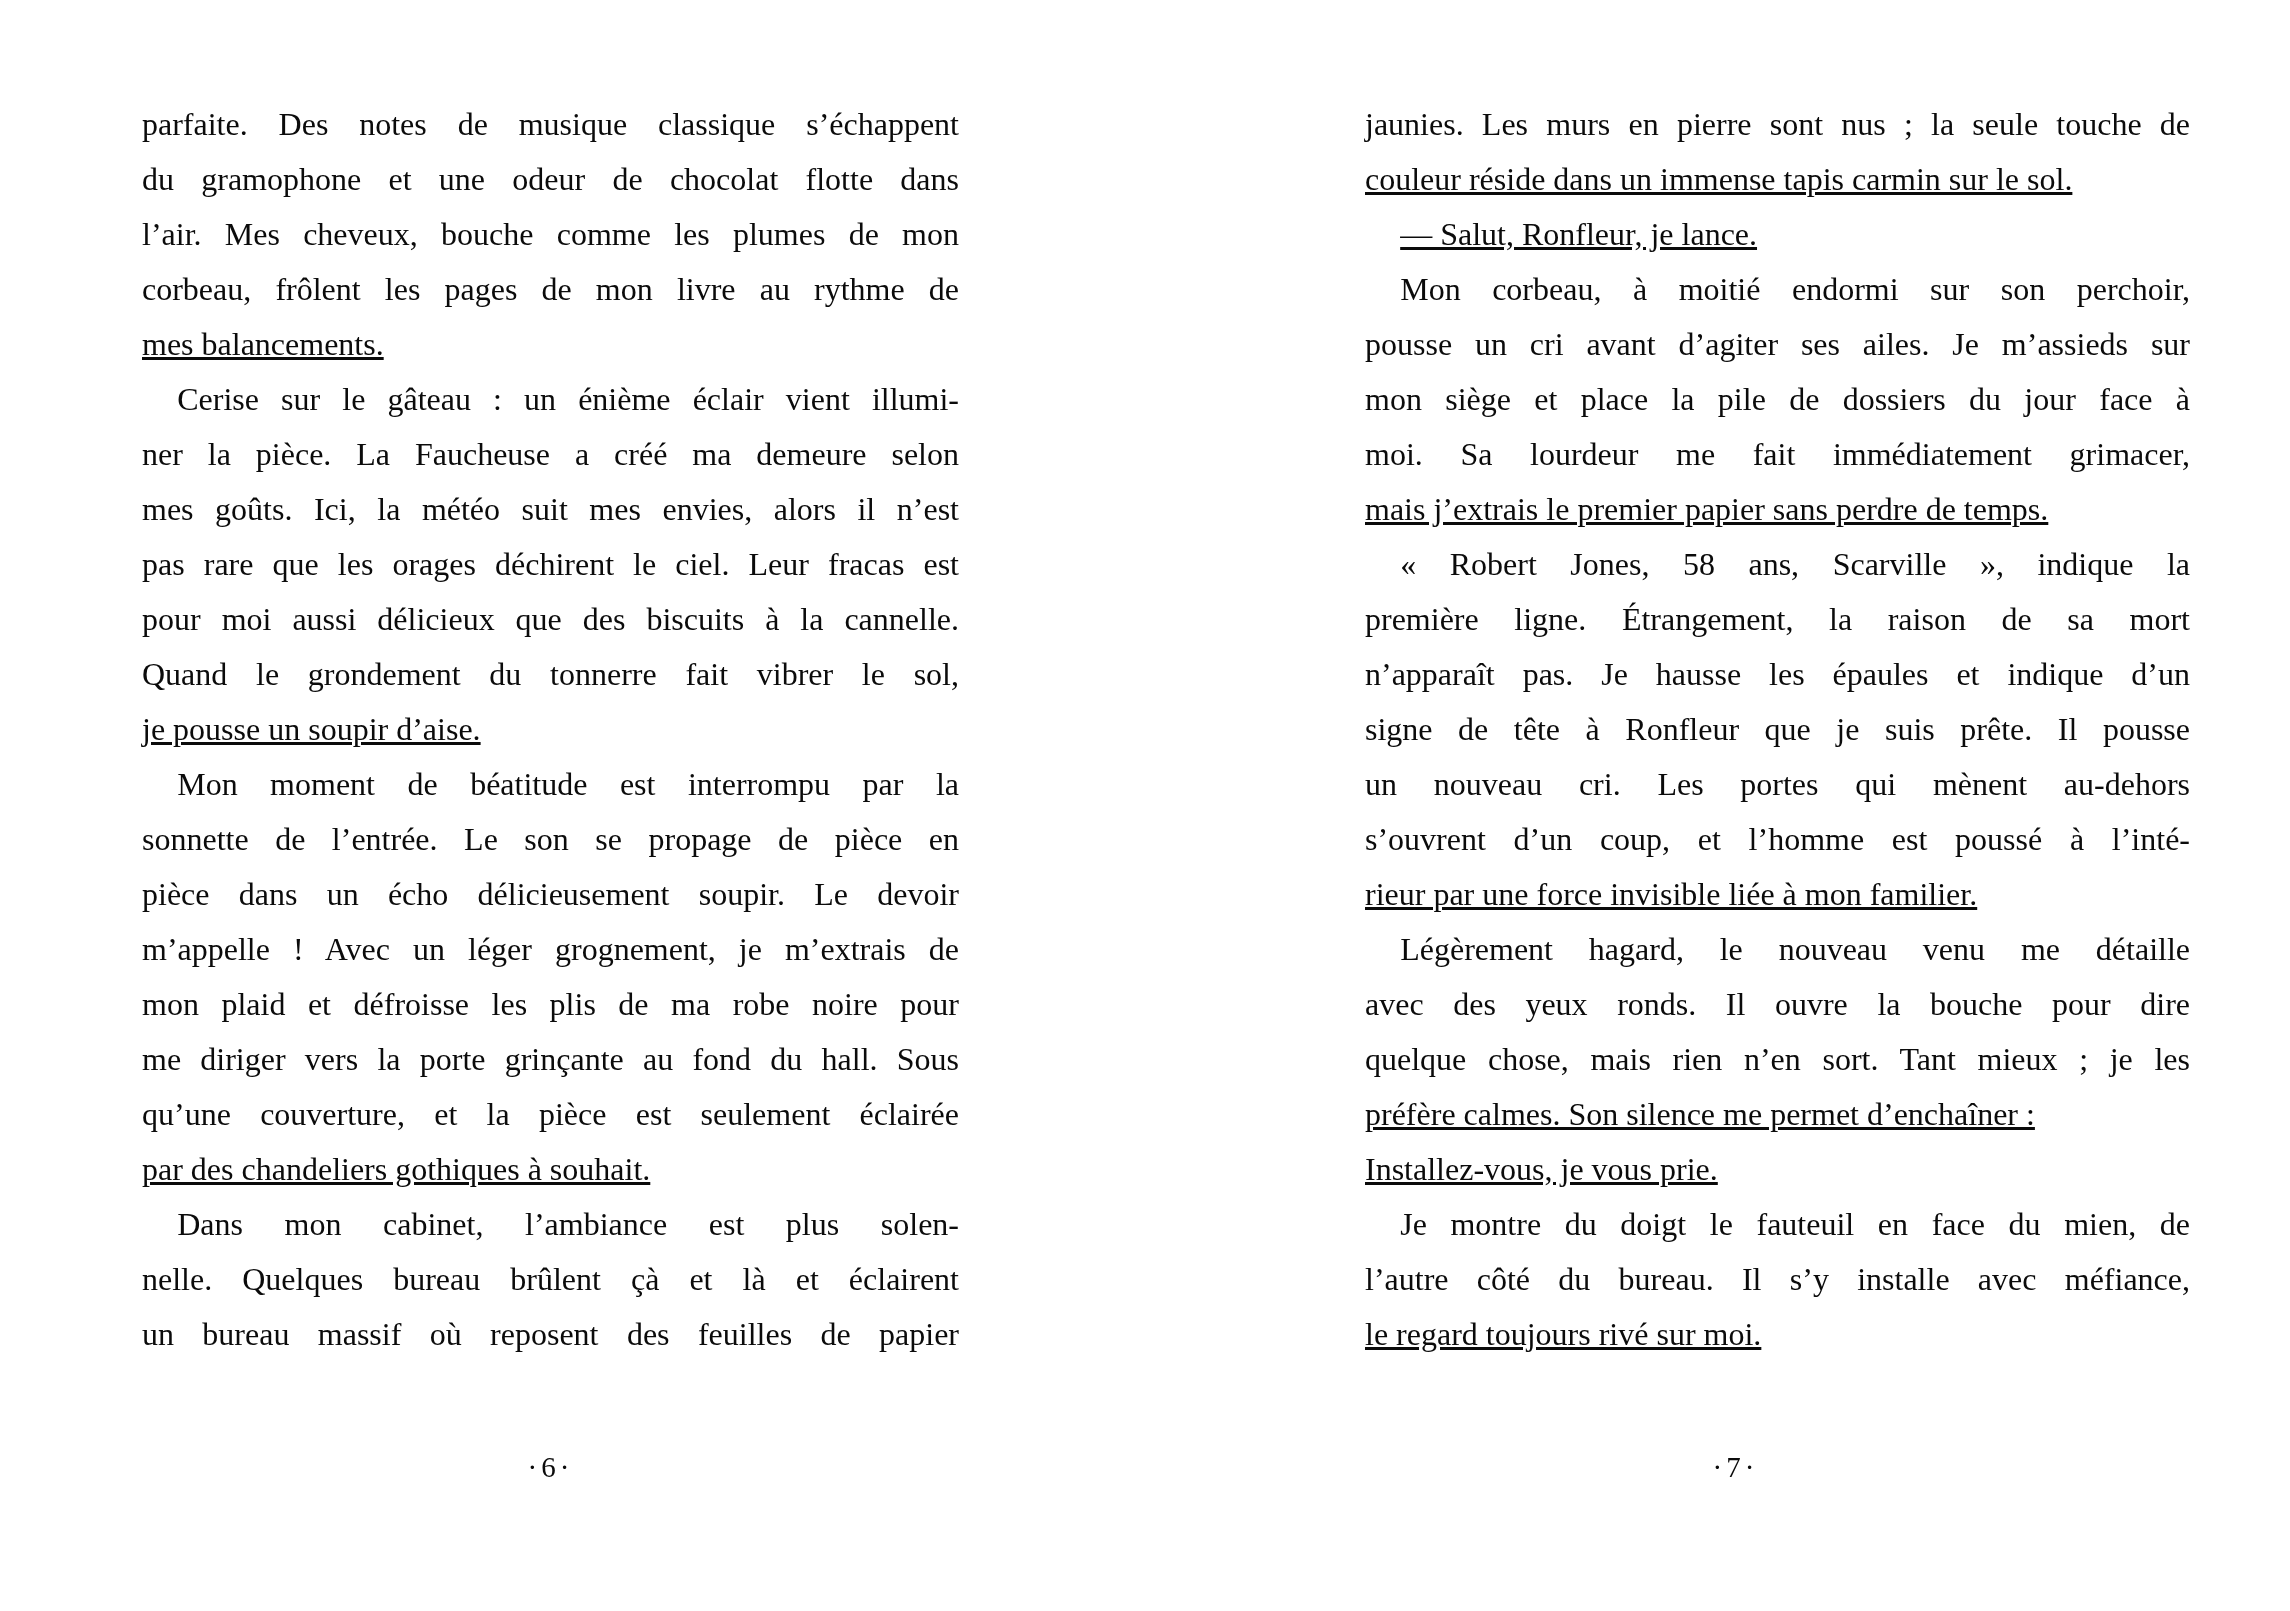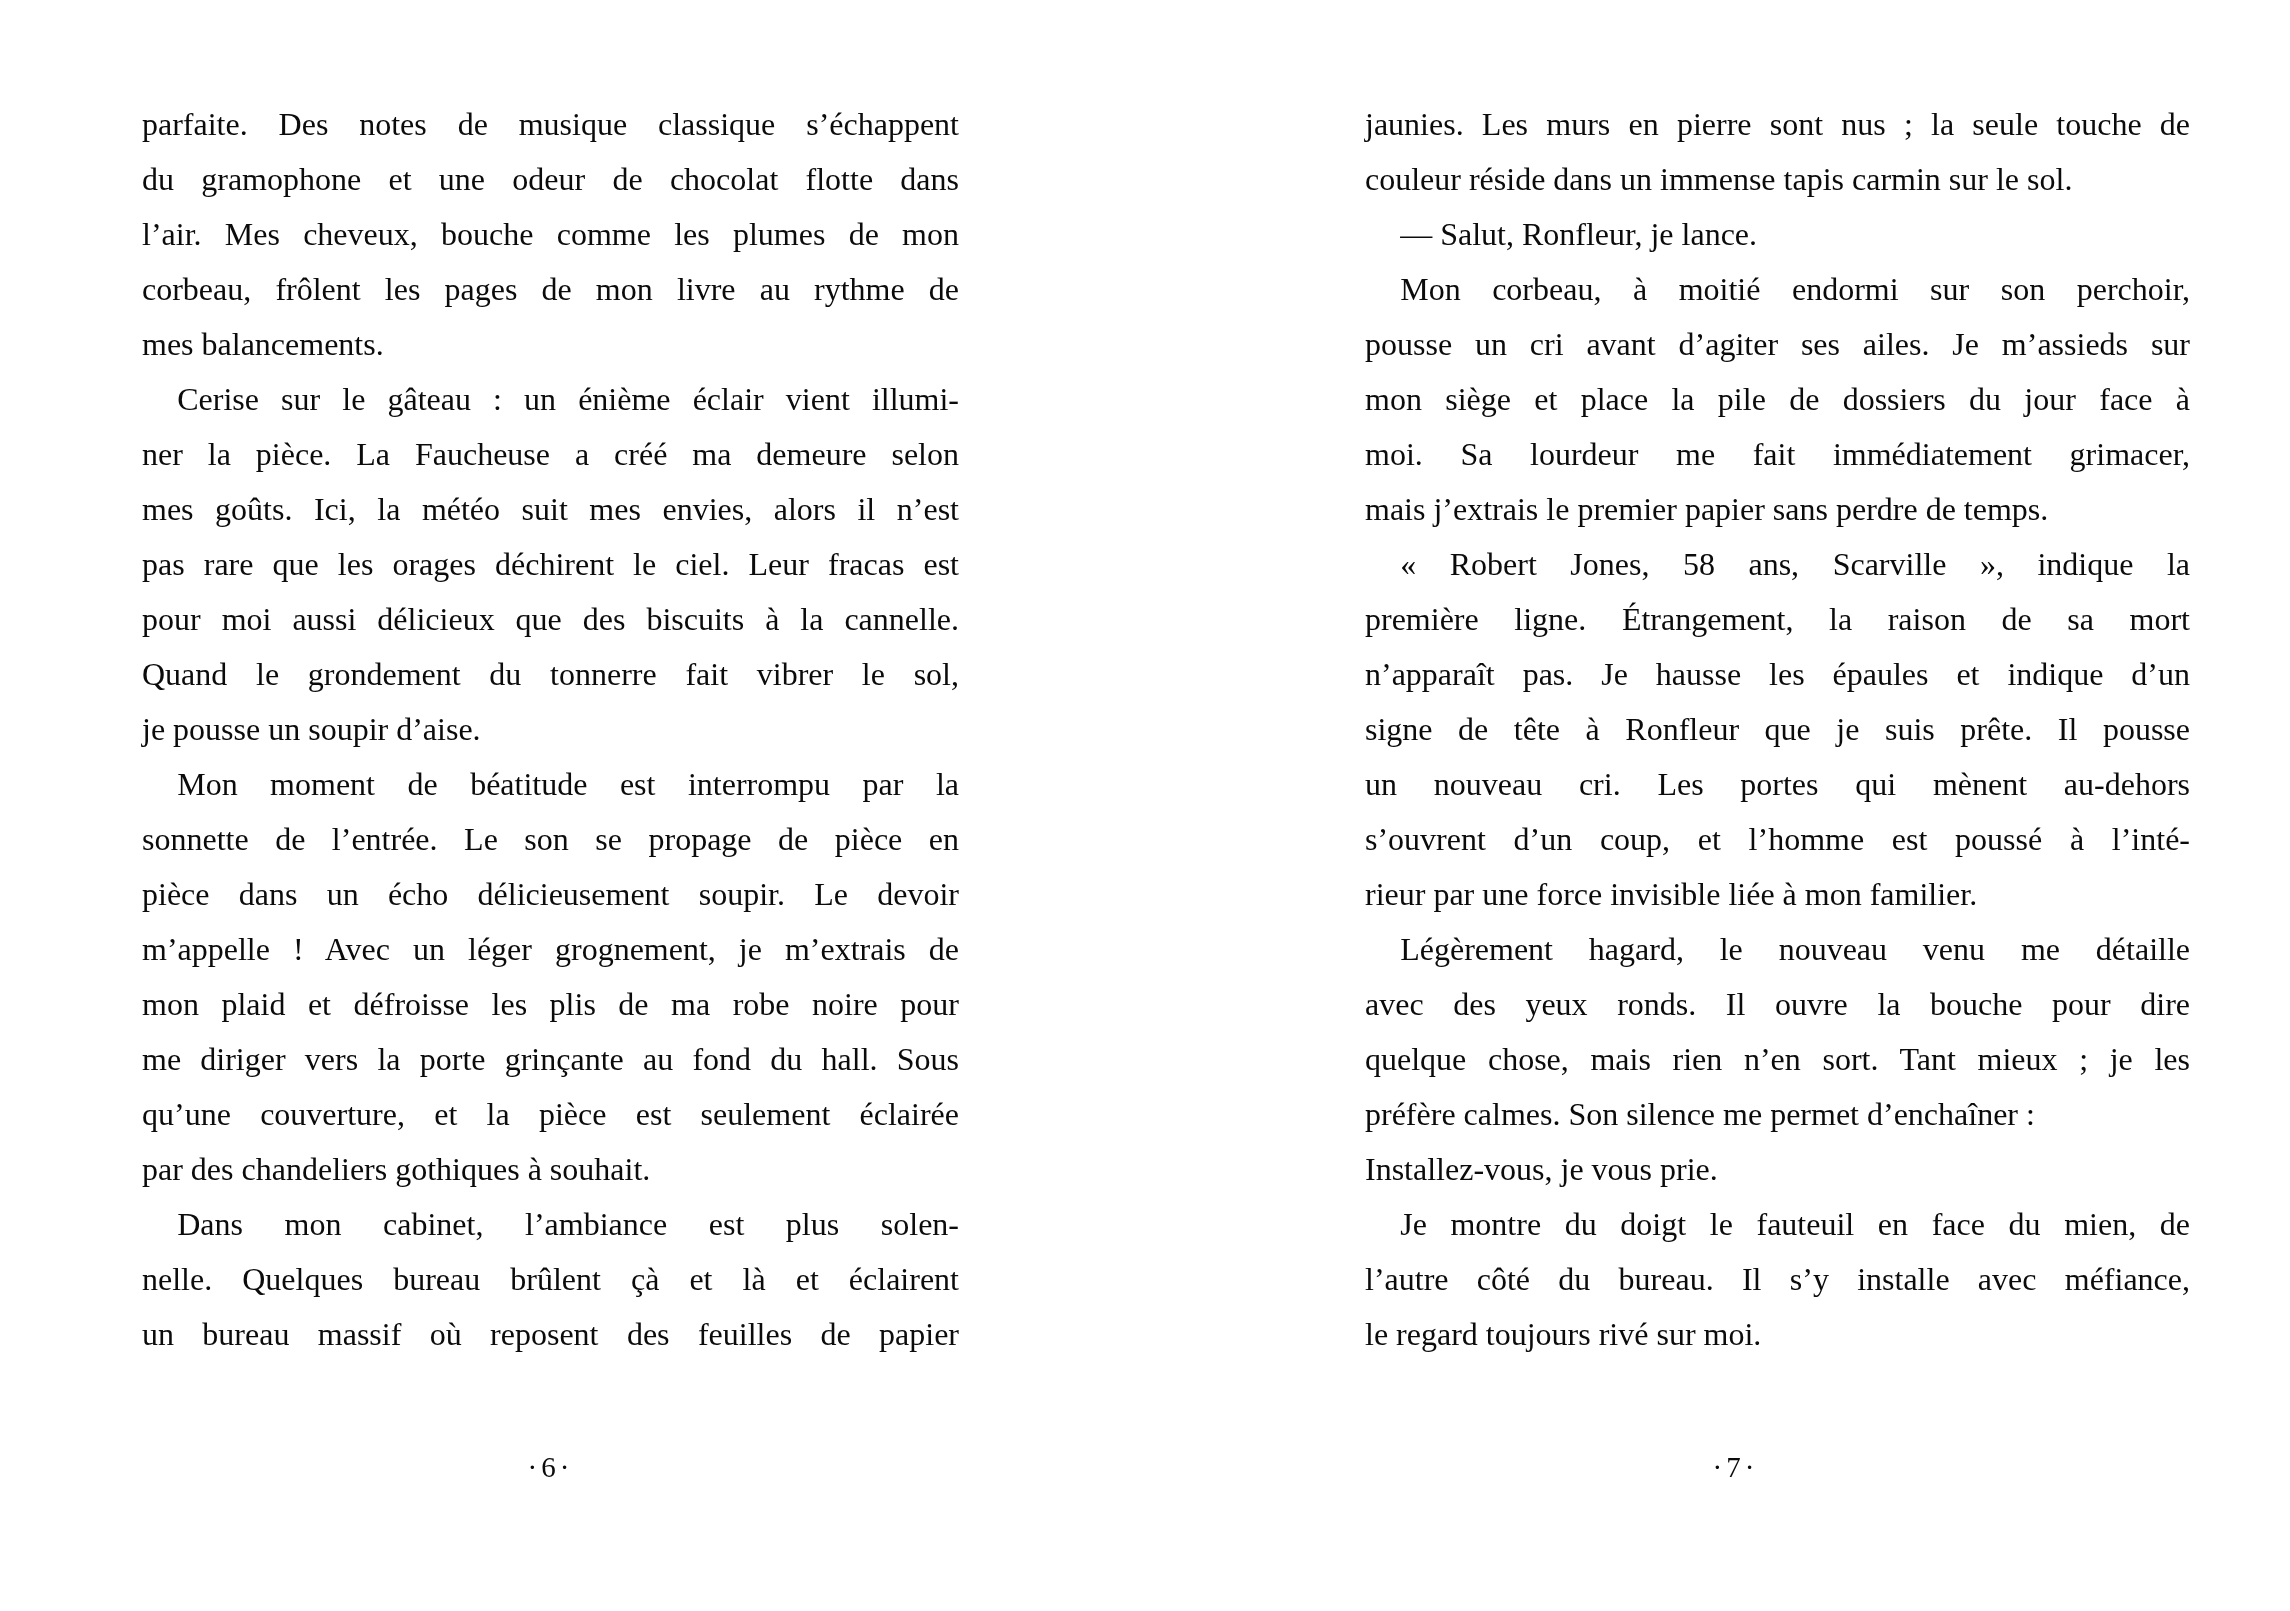"couleur réside dans un immense" .line.last { text-decoration: none -> underline }
